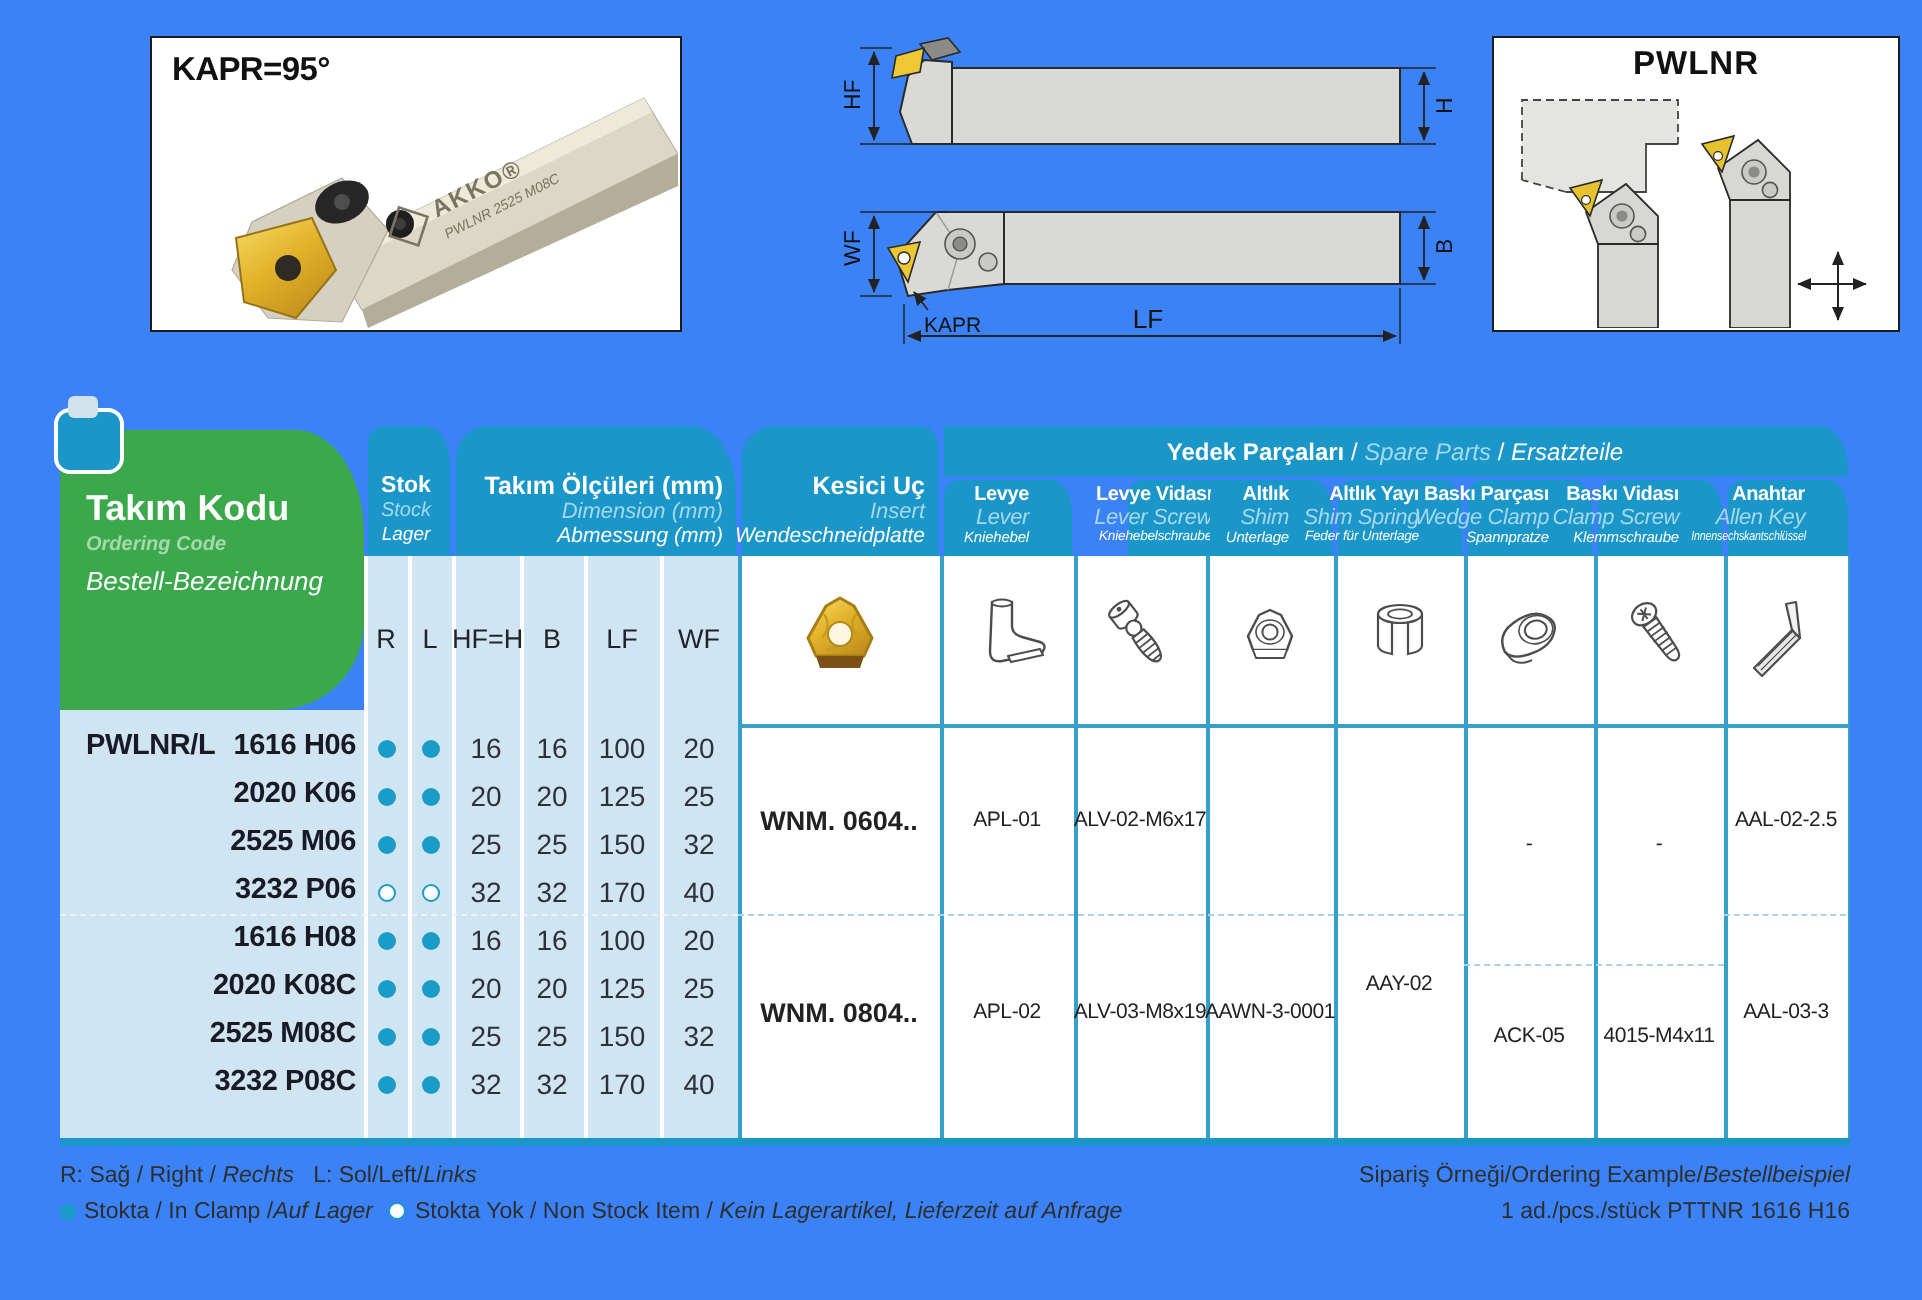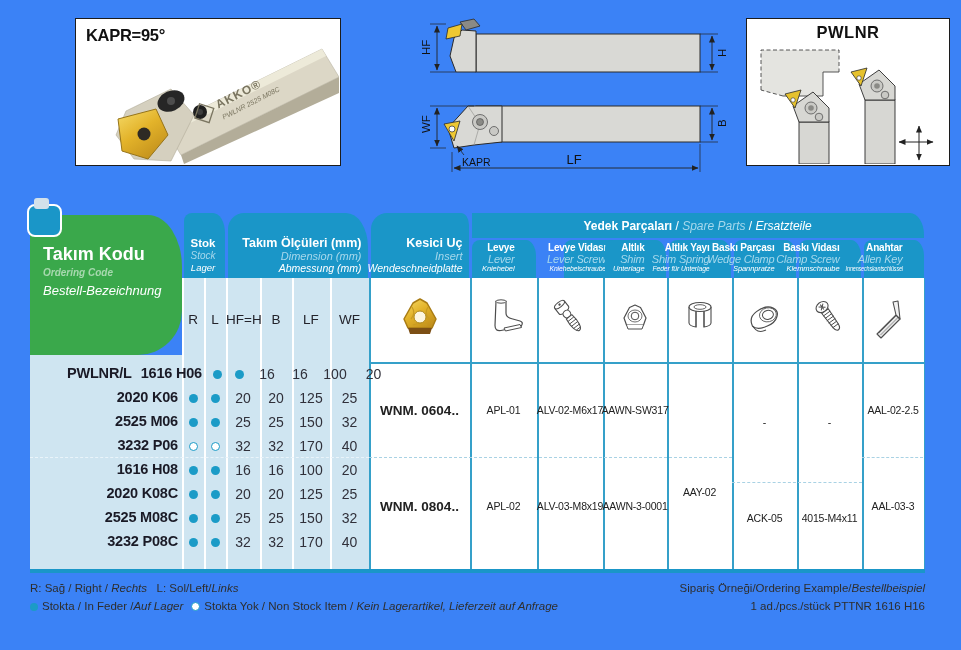"PWLNR/L" div.row { margin-left: 24px -> none }
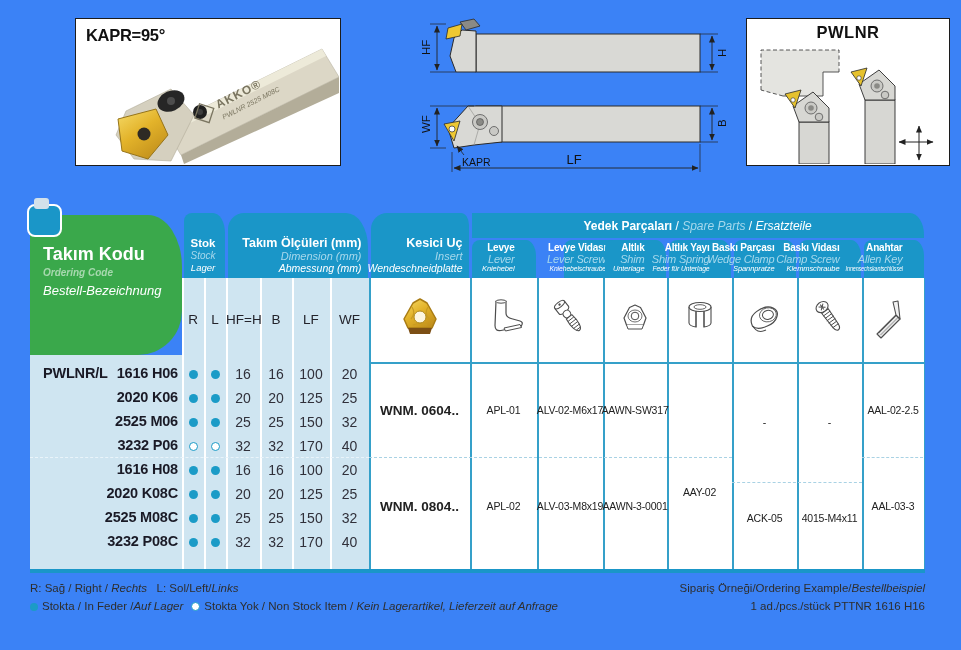"AAWN-SW317" div.gcell { html: <div>AAWN-SW317</div> -> none }
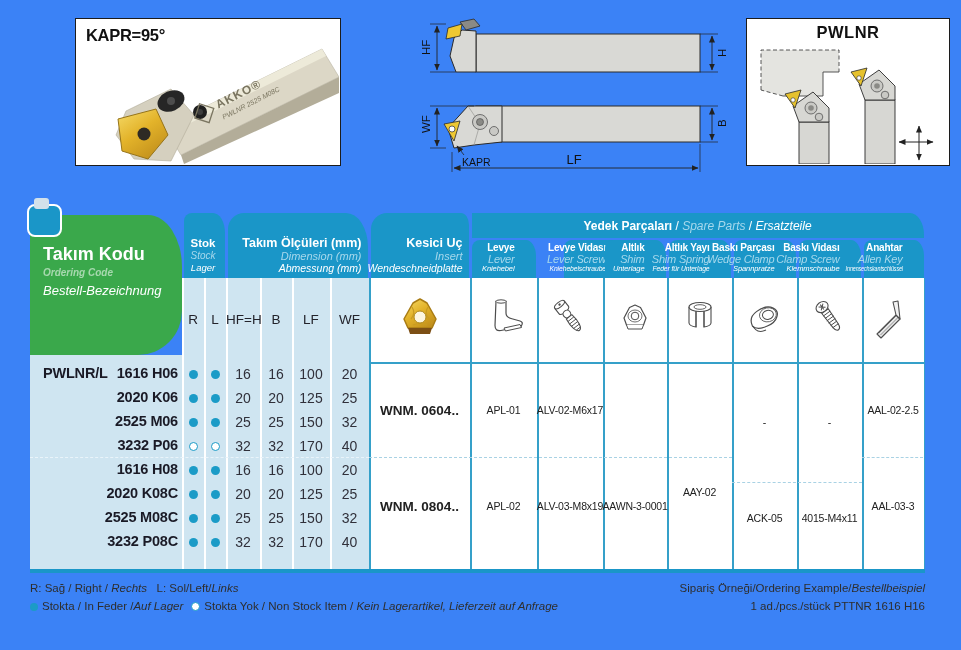"Stokta / In Feder /" span { text: Feder -> Clamp }
